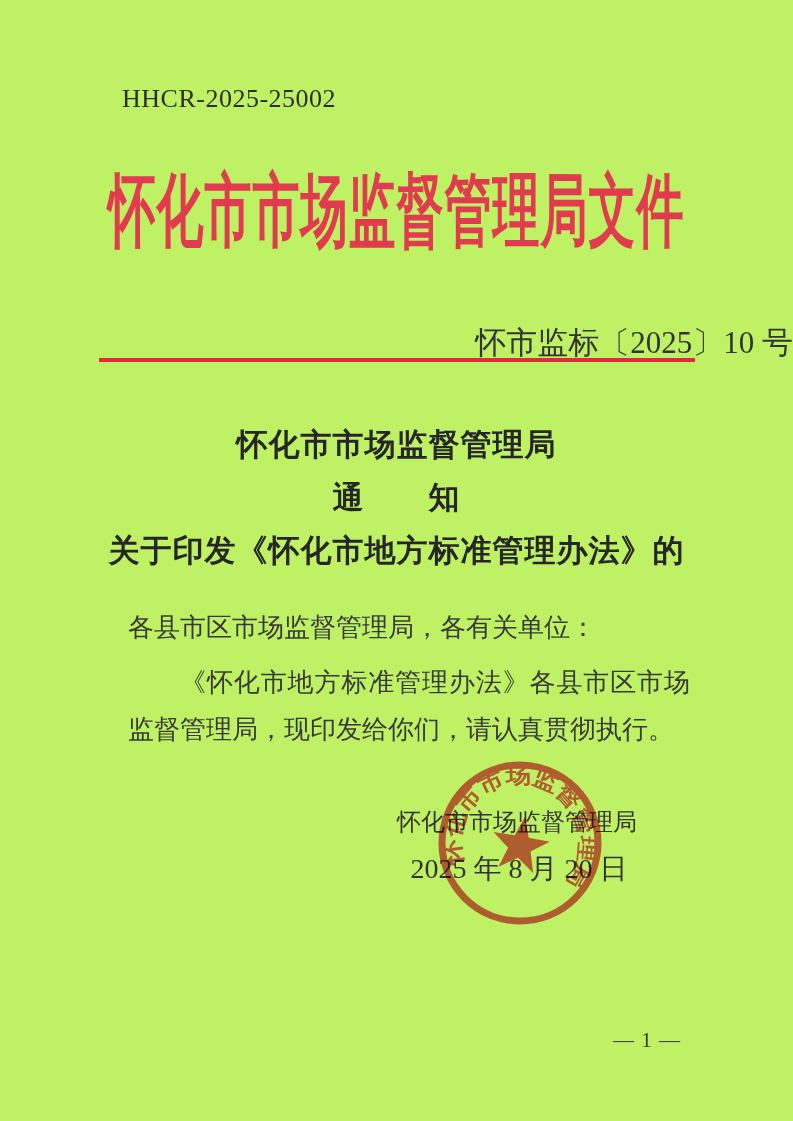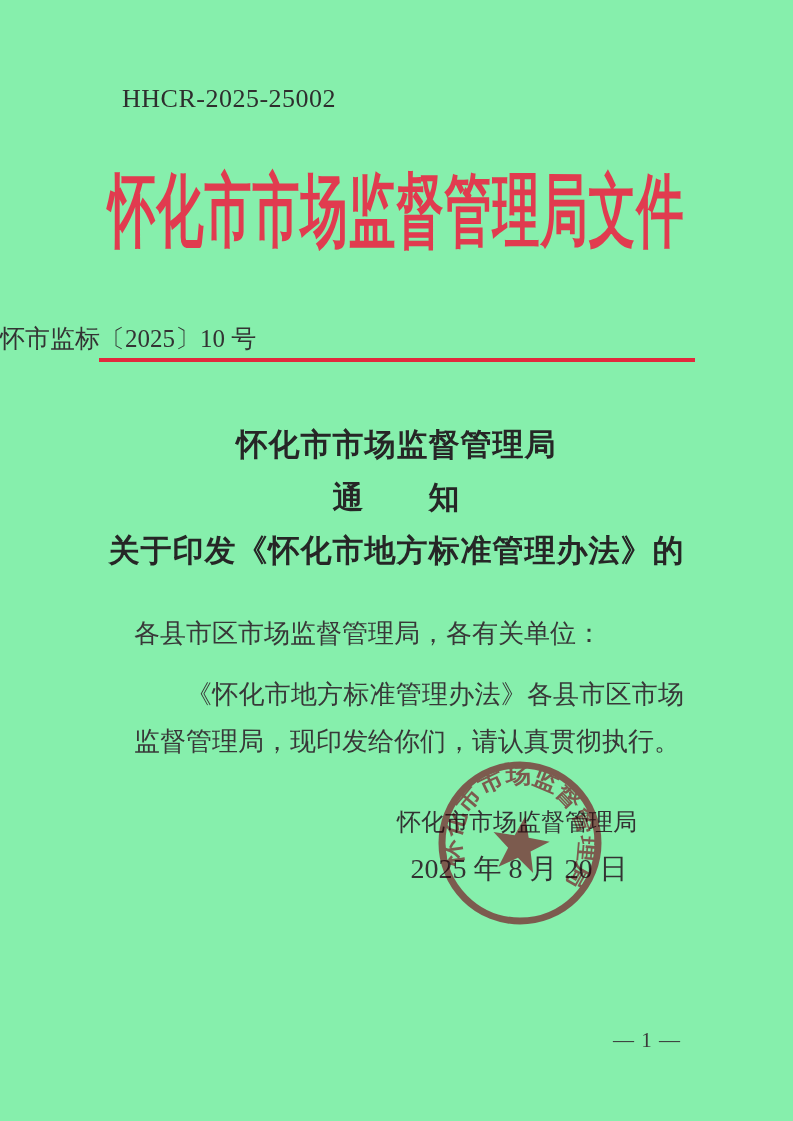"HHCR-2025-25002" .page { background: #86efac -> #bef264 }
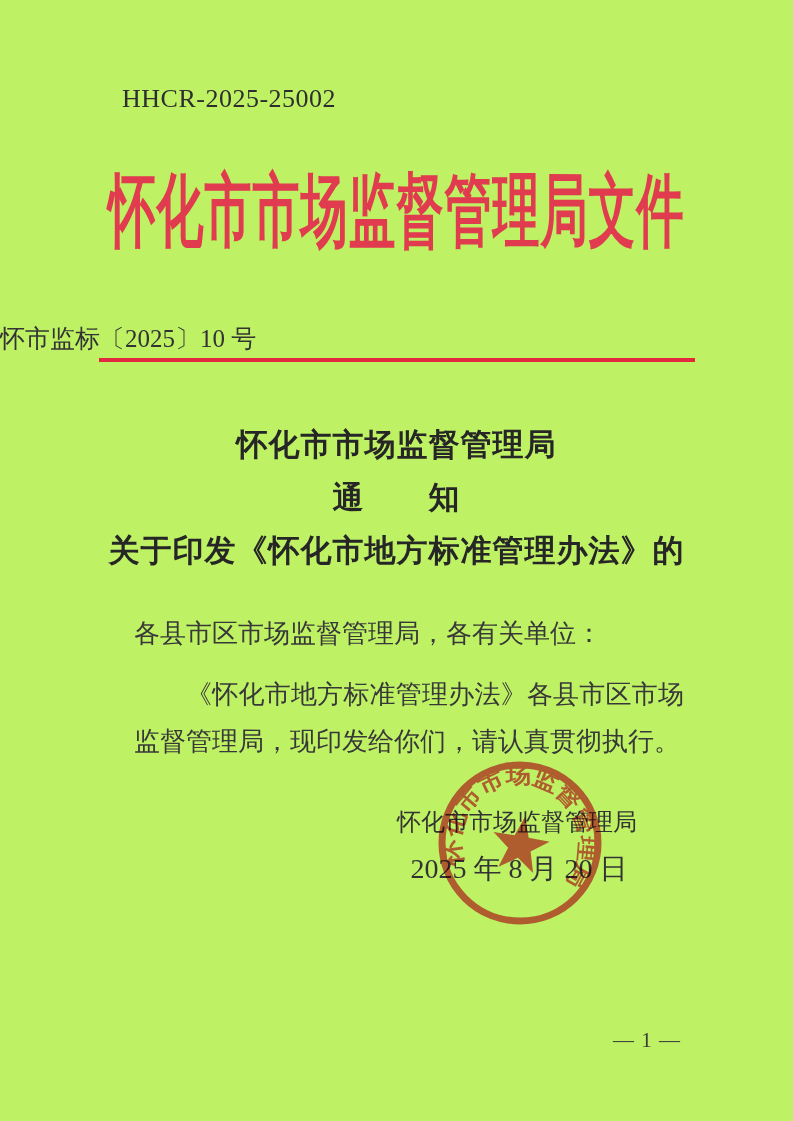"怀市监标〔2025〕10 号" .ref-number { font-size: 25px -> 31px; text-align: left -> right }
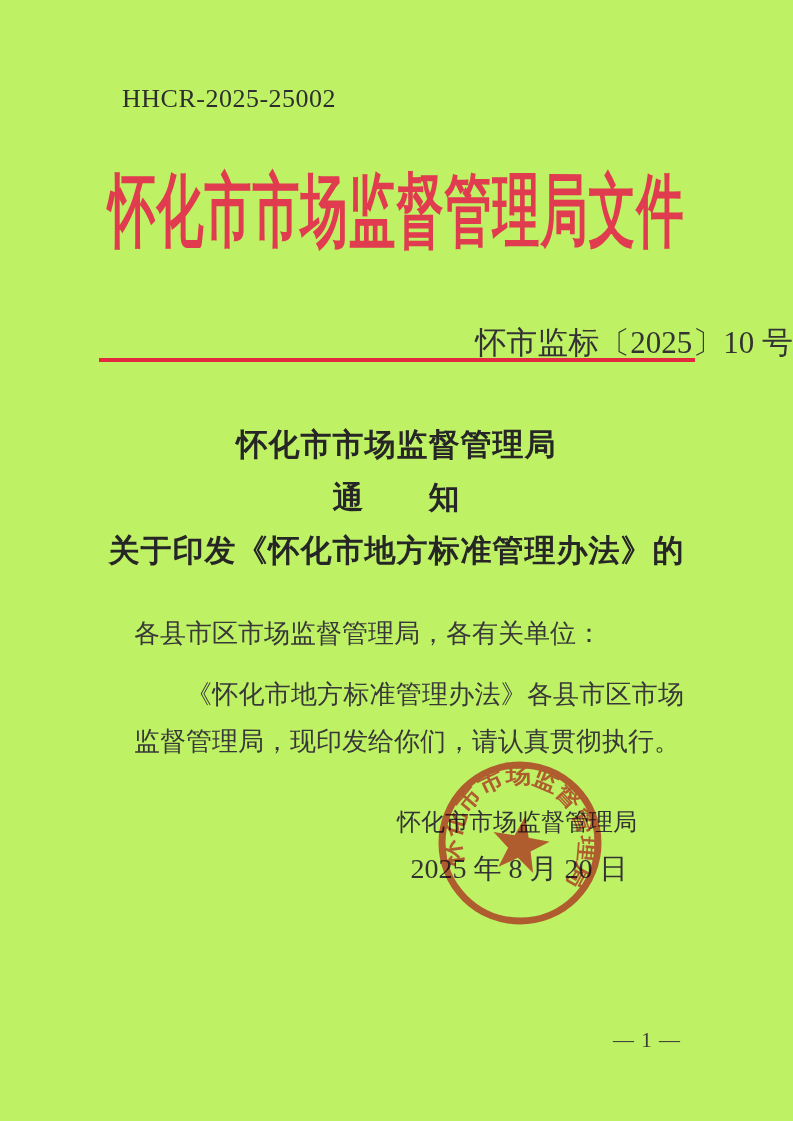"各县市区市场监督管理局，各有关单位：" .doc-body p { margin: 14px -> 8px }
